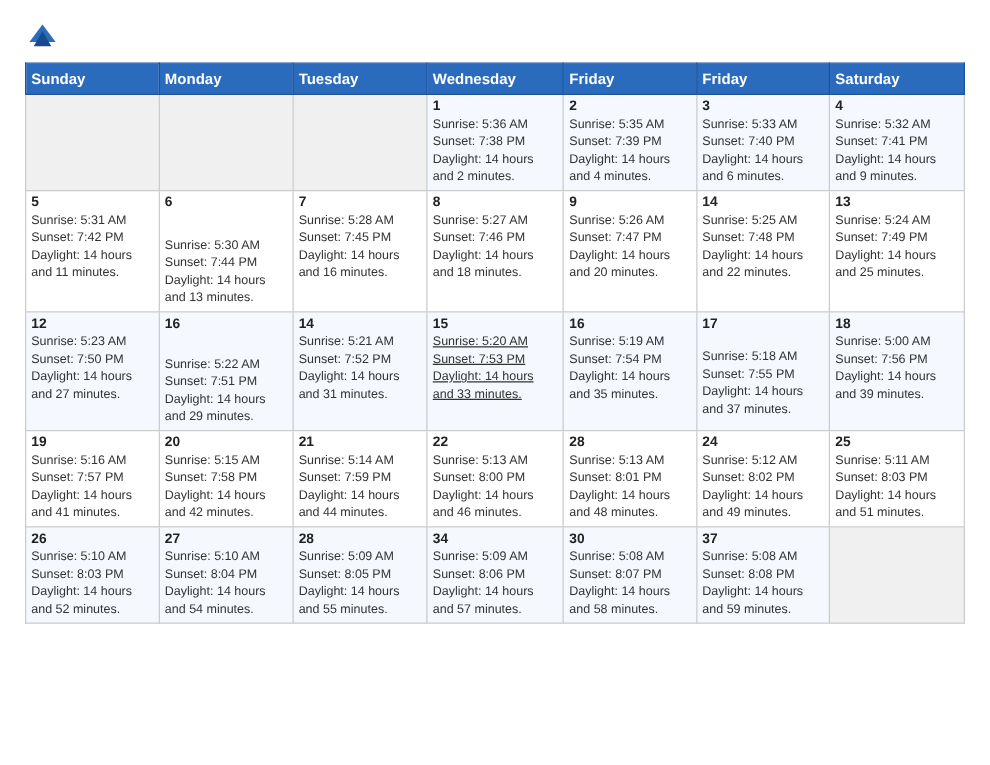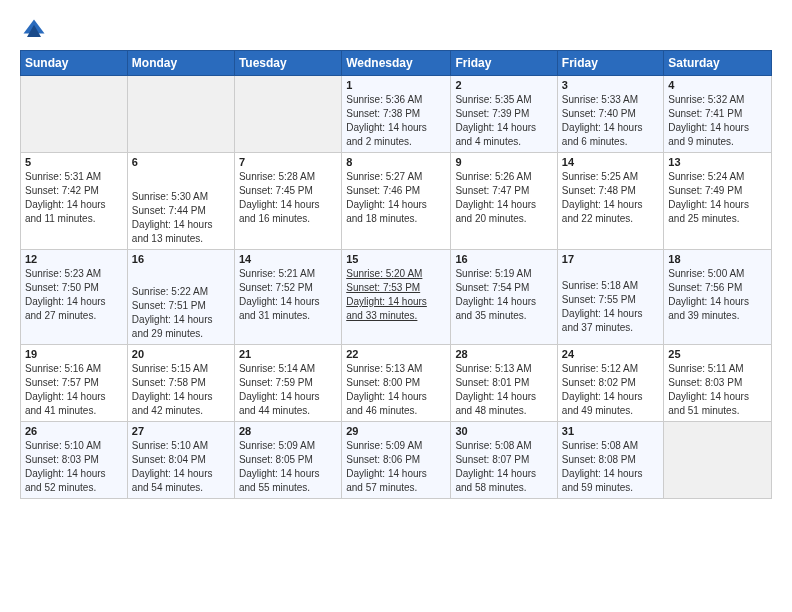"29" div.day-num { text: 29 -> 34 }
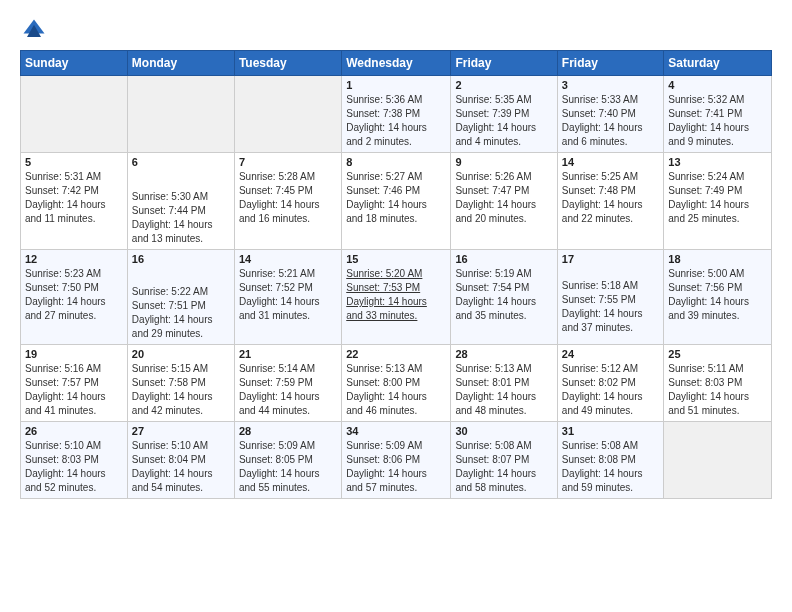"31" div.day-num { text: 31 -> 37 }
